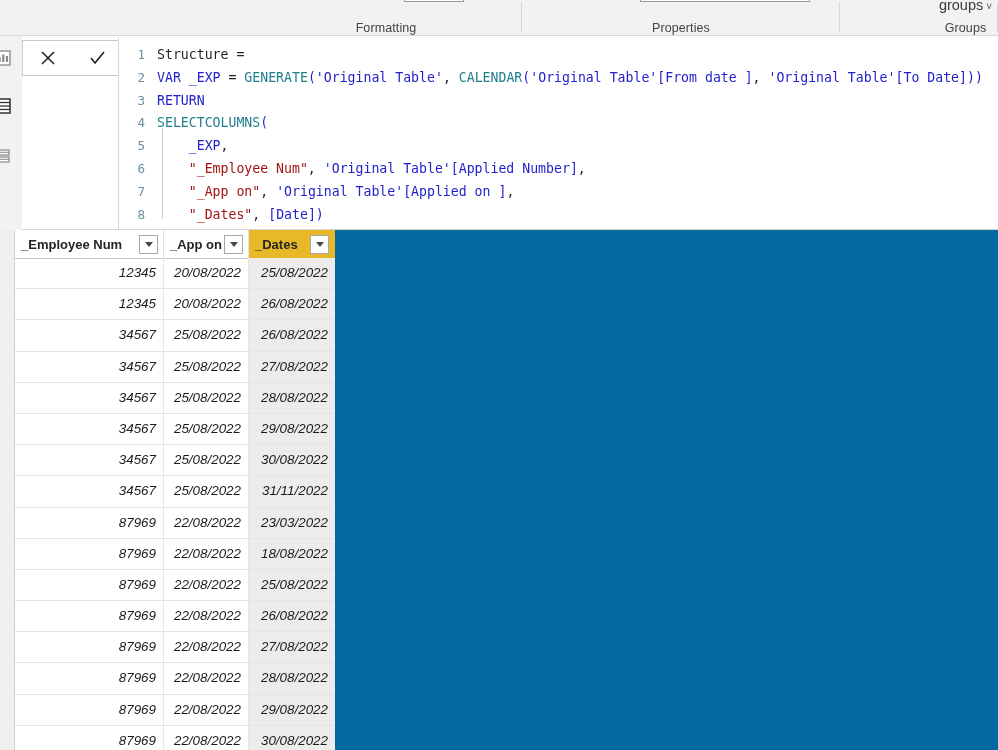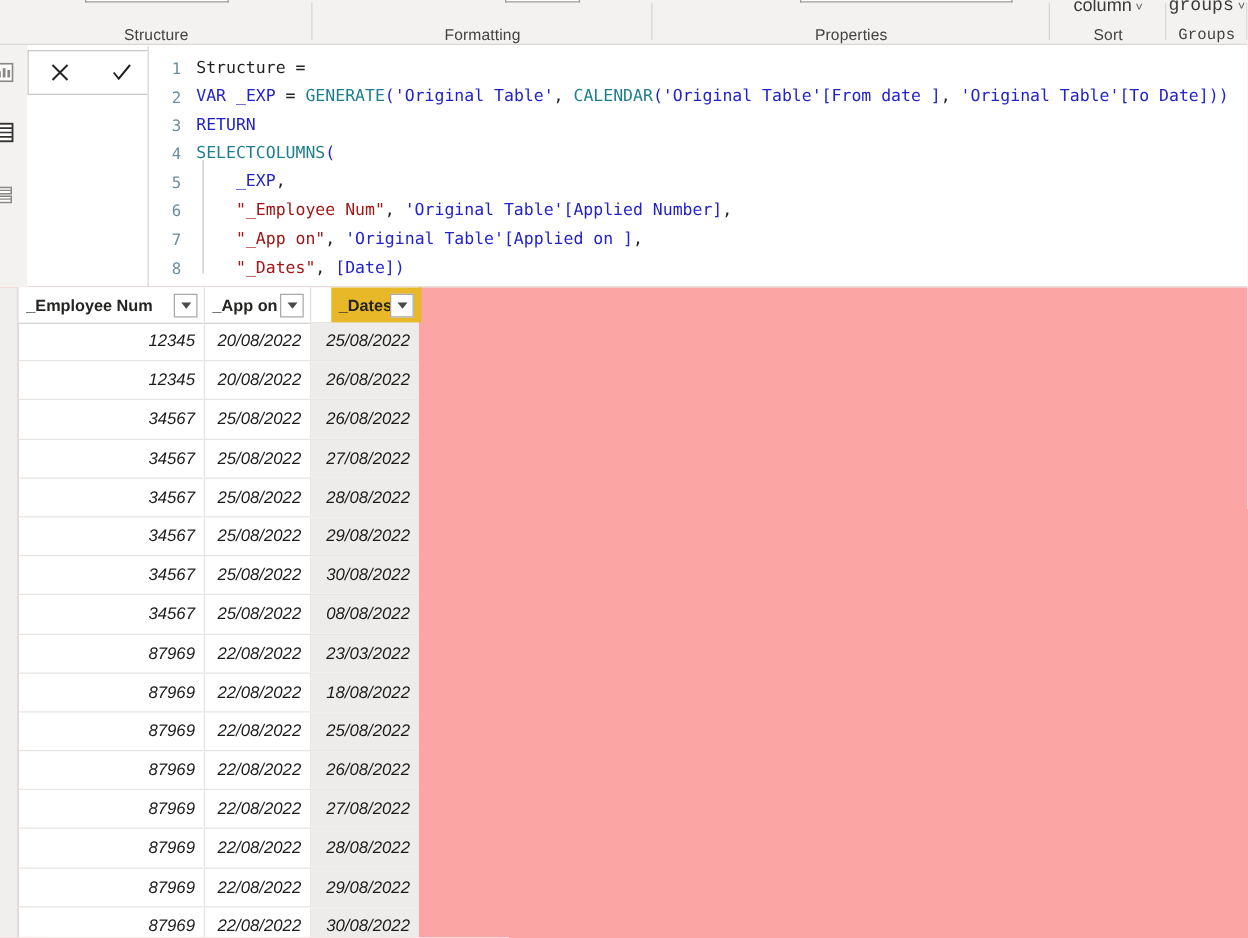"column ˅" div.rgroup { html: <div> <div><span>column</span><span>˅</span></div> <div>Sort</div> <div></div> </div> -> none }
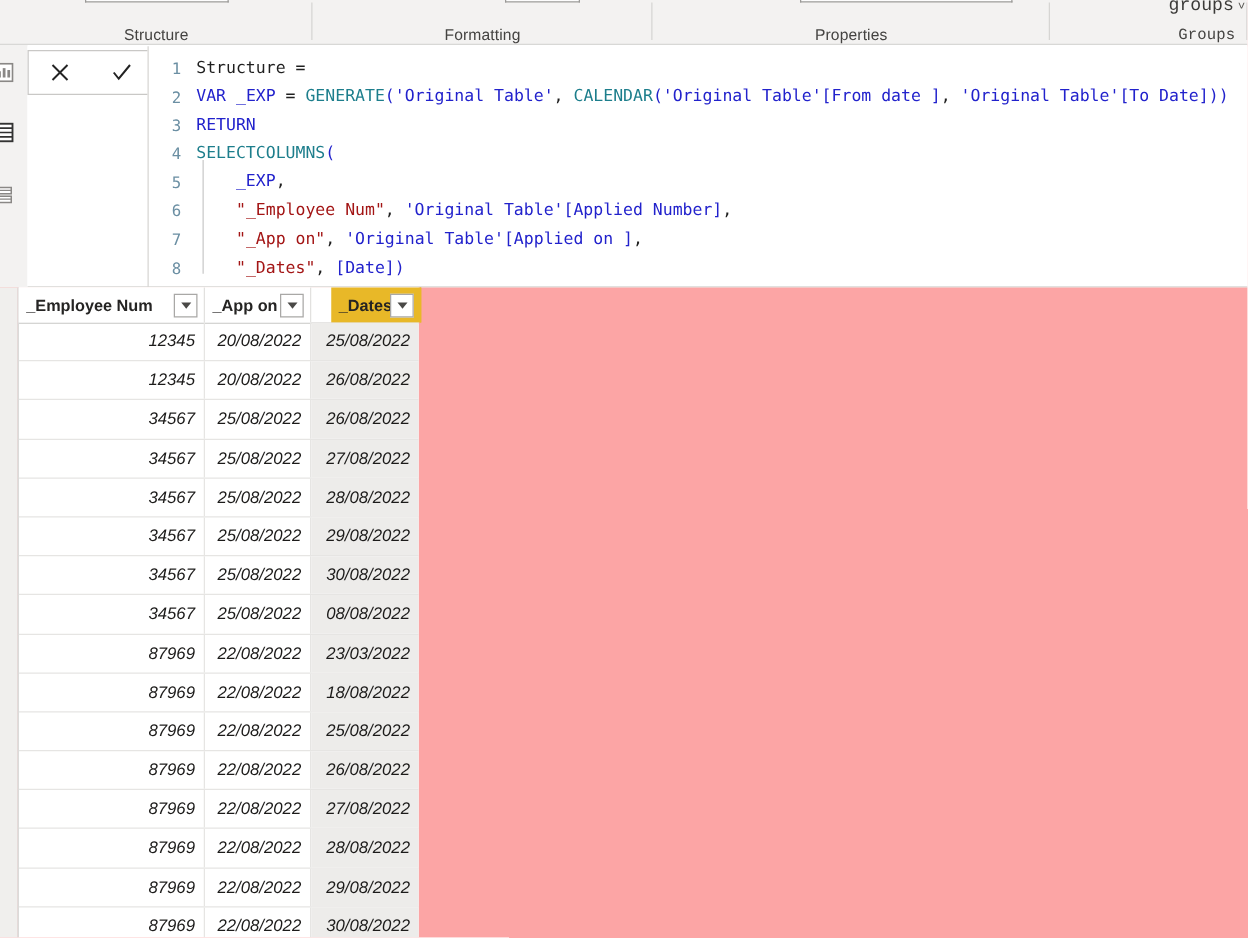"groups ˅" div.rgroup { font-family: Liberation Mono, monospace -> none }
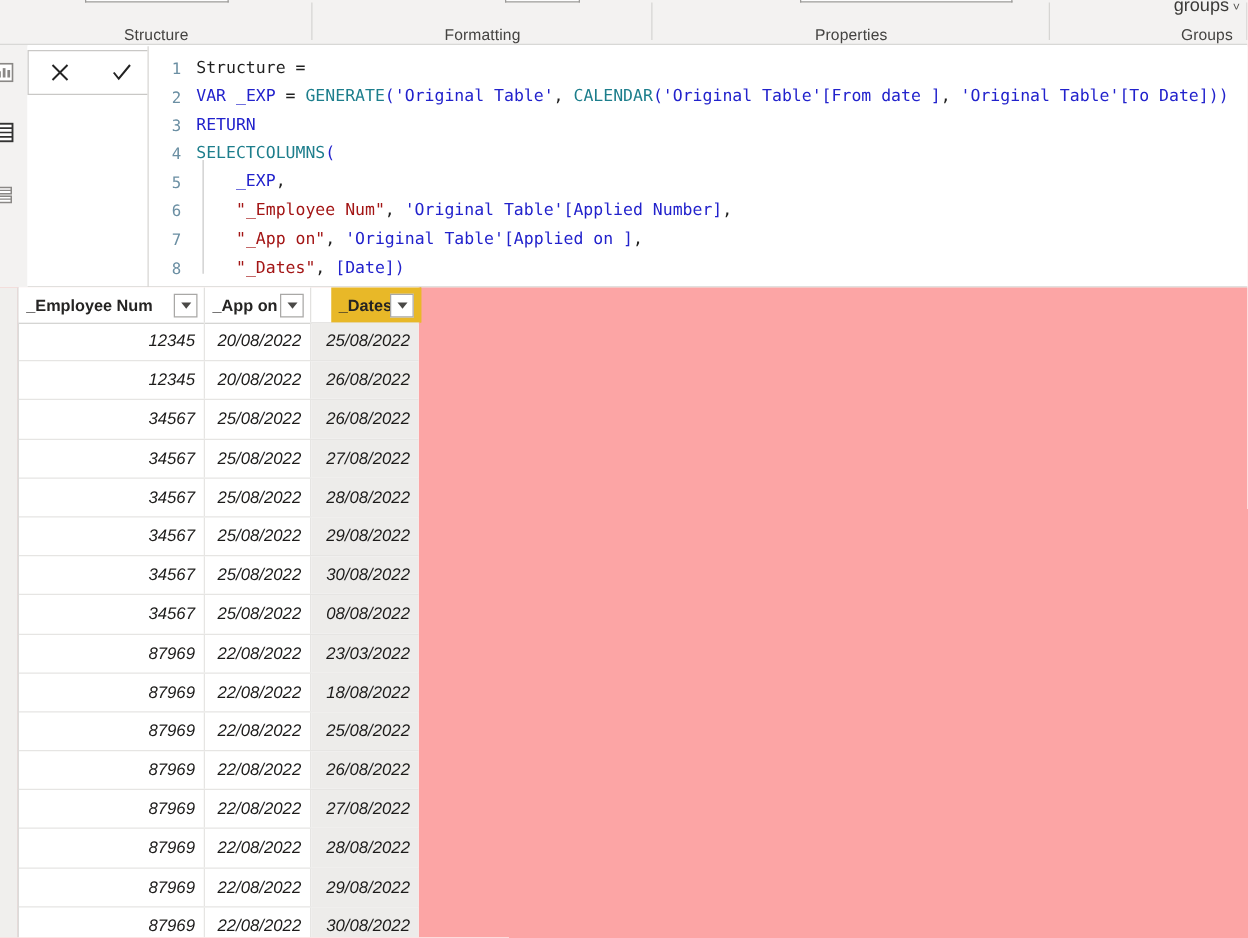"Structure" div.rgroup { html: <div> <div></div> <div>Structure</div> <div></div> </div> -> none }
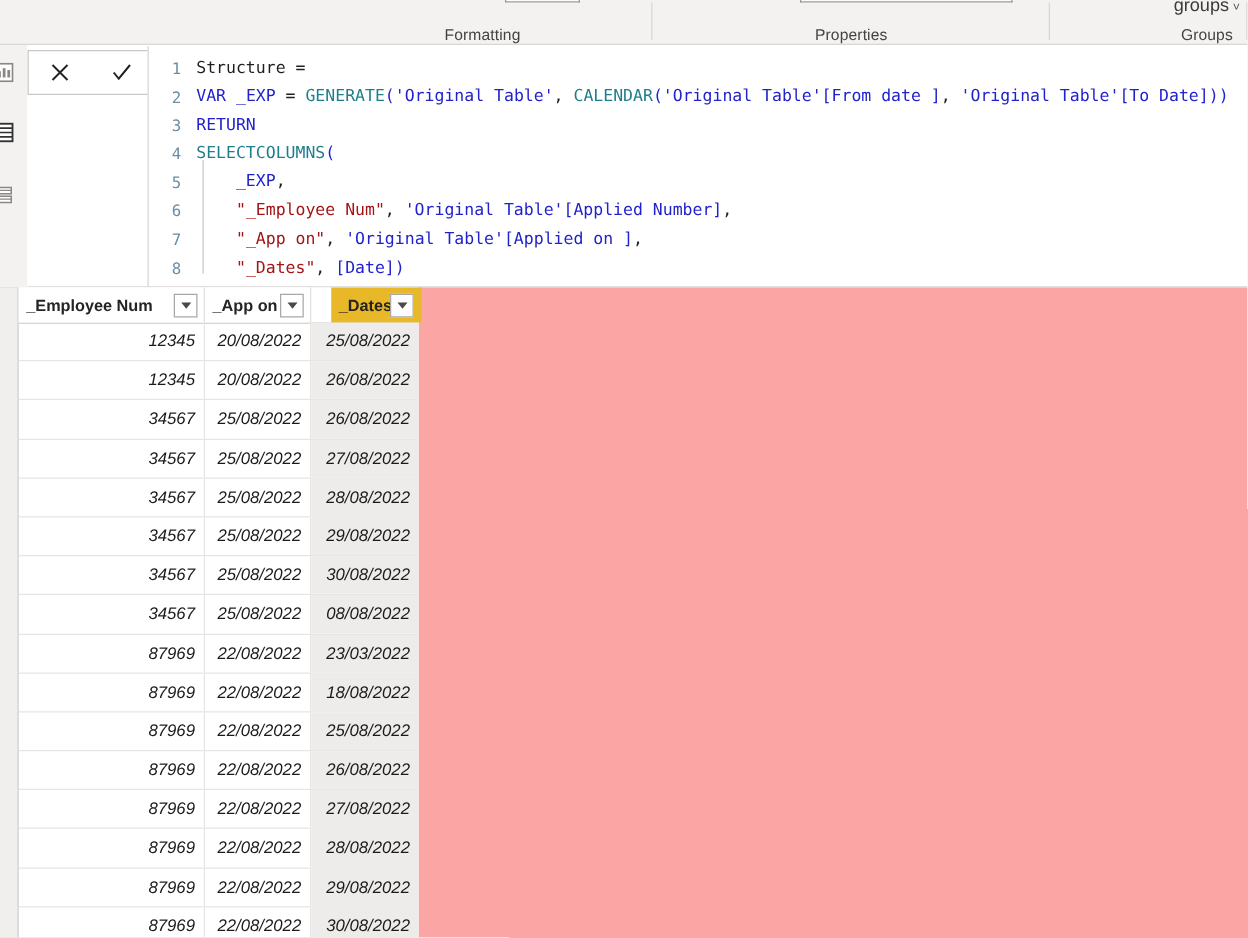"_Employee Num" .grid-area { background: #fca5a5 -> #0369a1 }
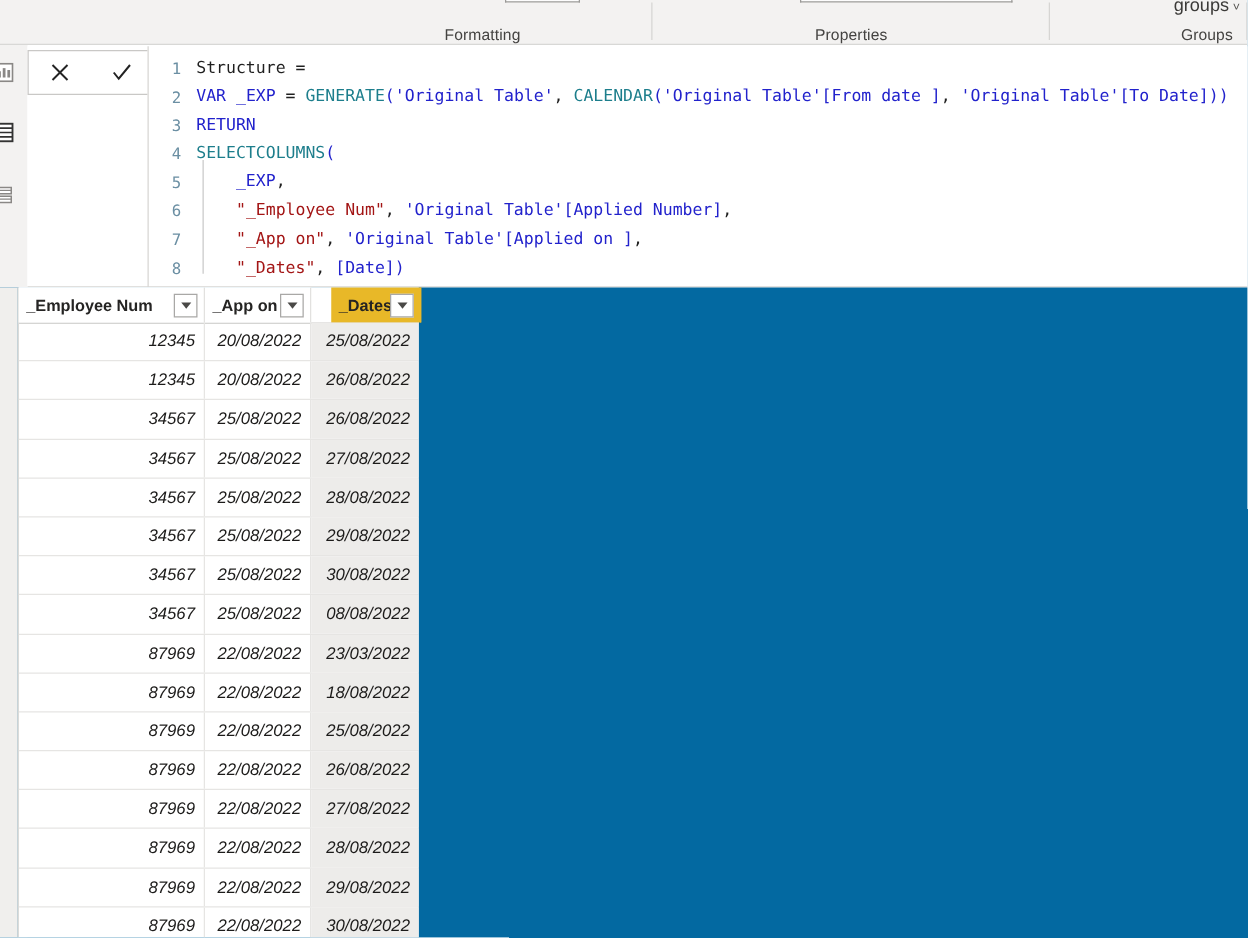"_Dates" div.hcell { margin-left: 16px -> none; width: 72px -> 86px }
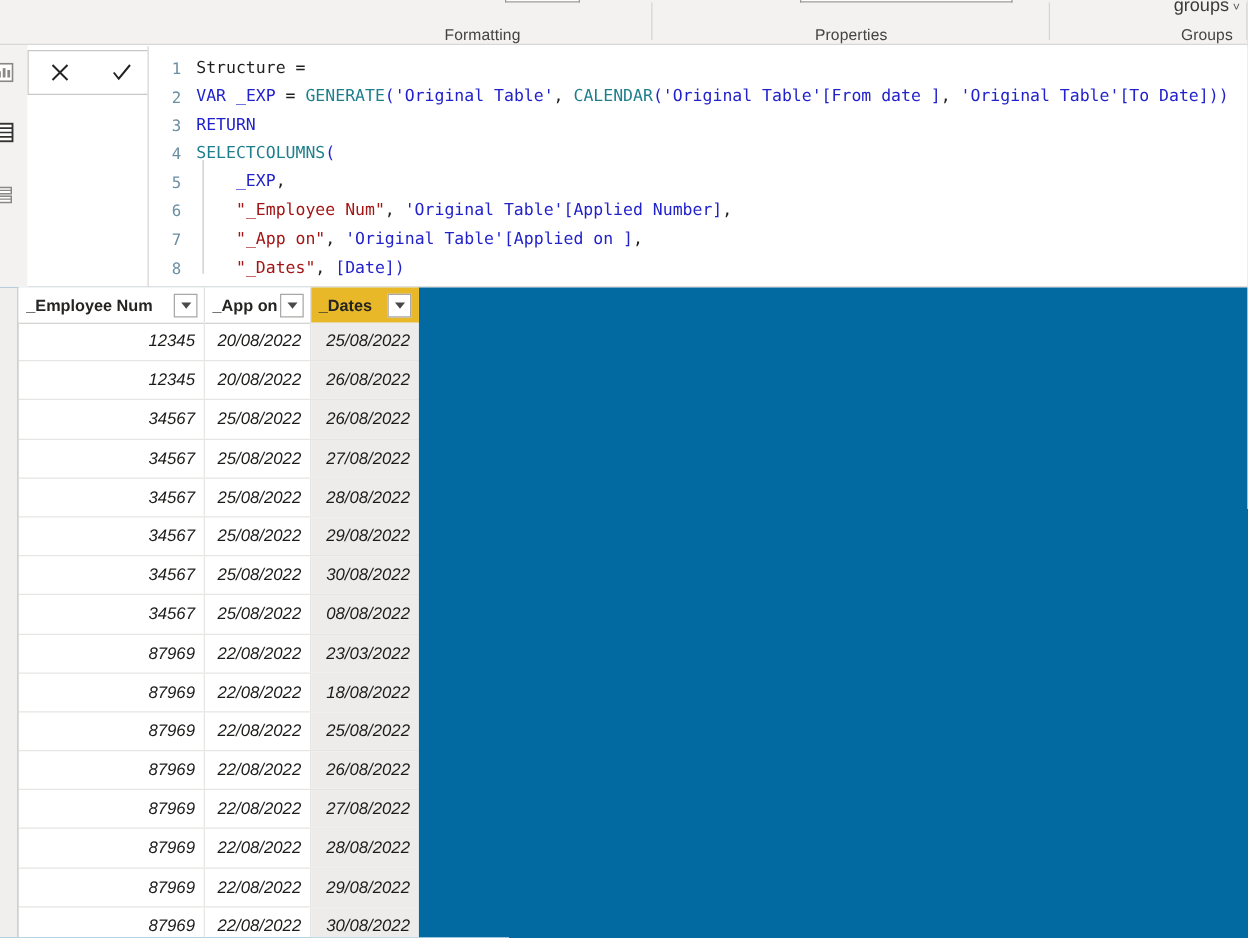"08/08/2022" div.cell { text: 08/08/2022 -> 31/11/2022 }
